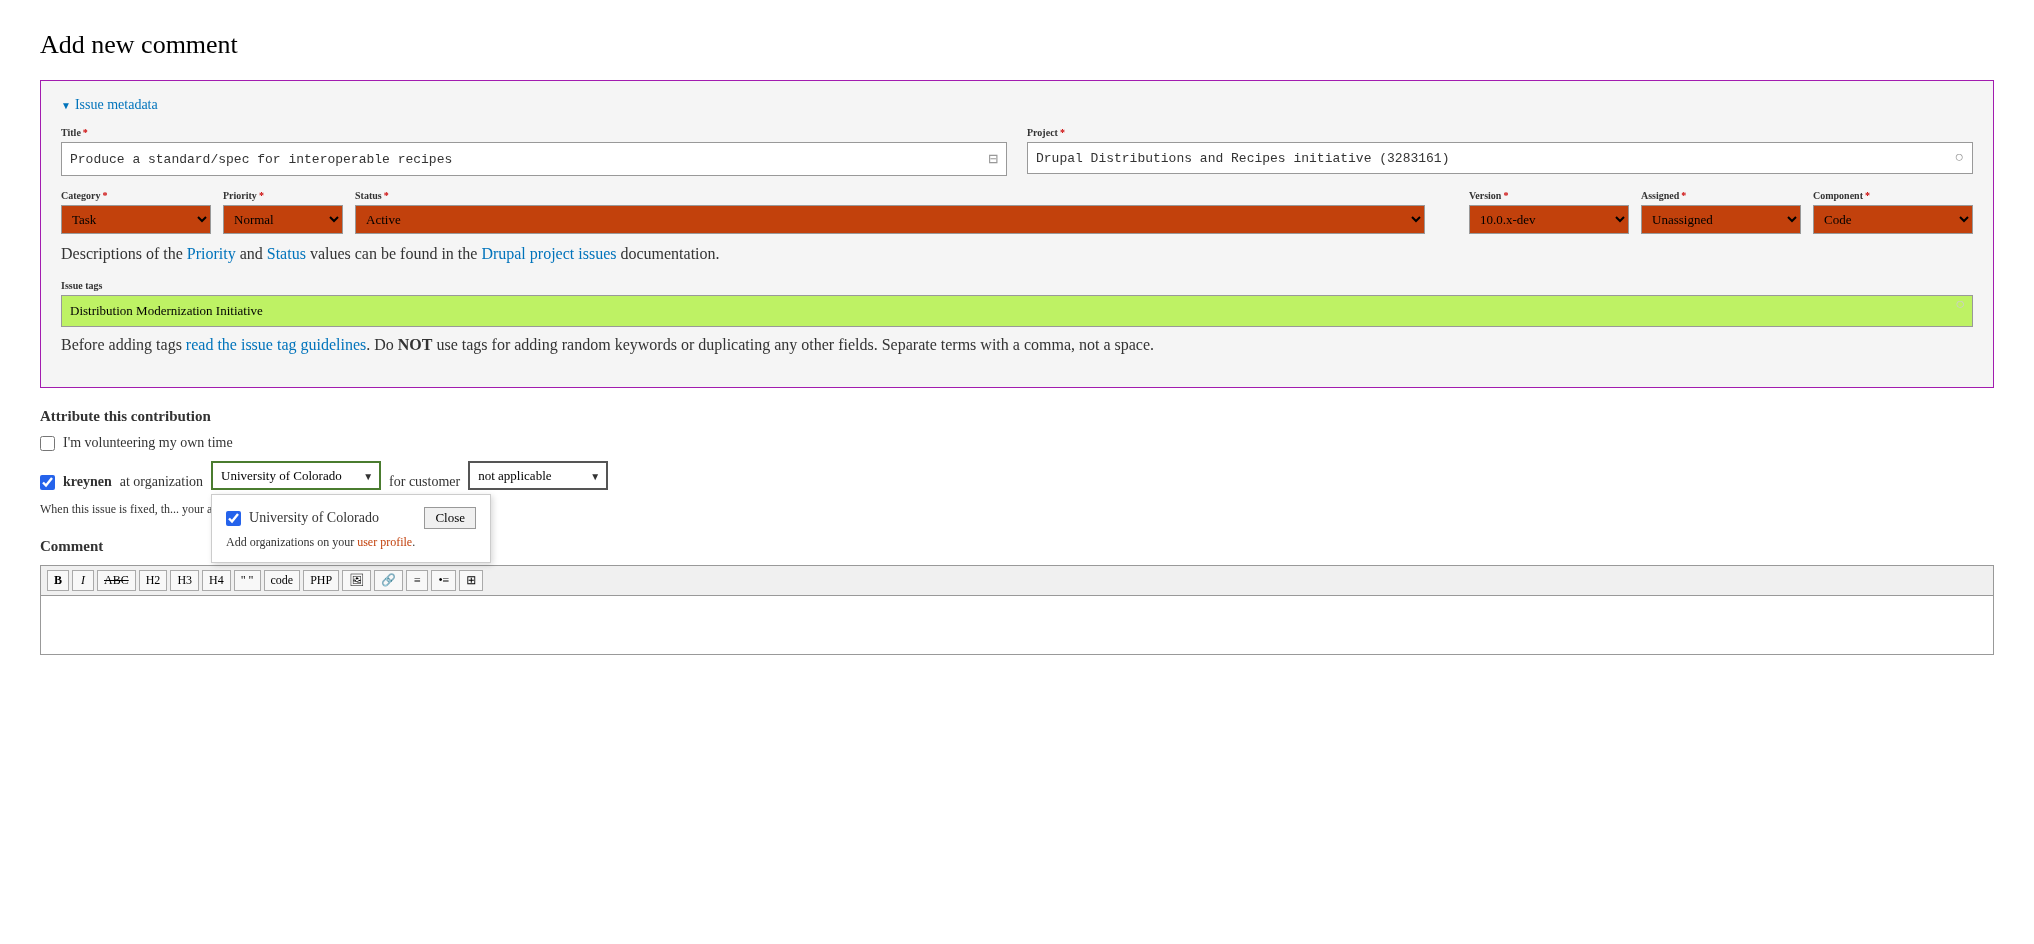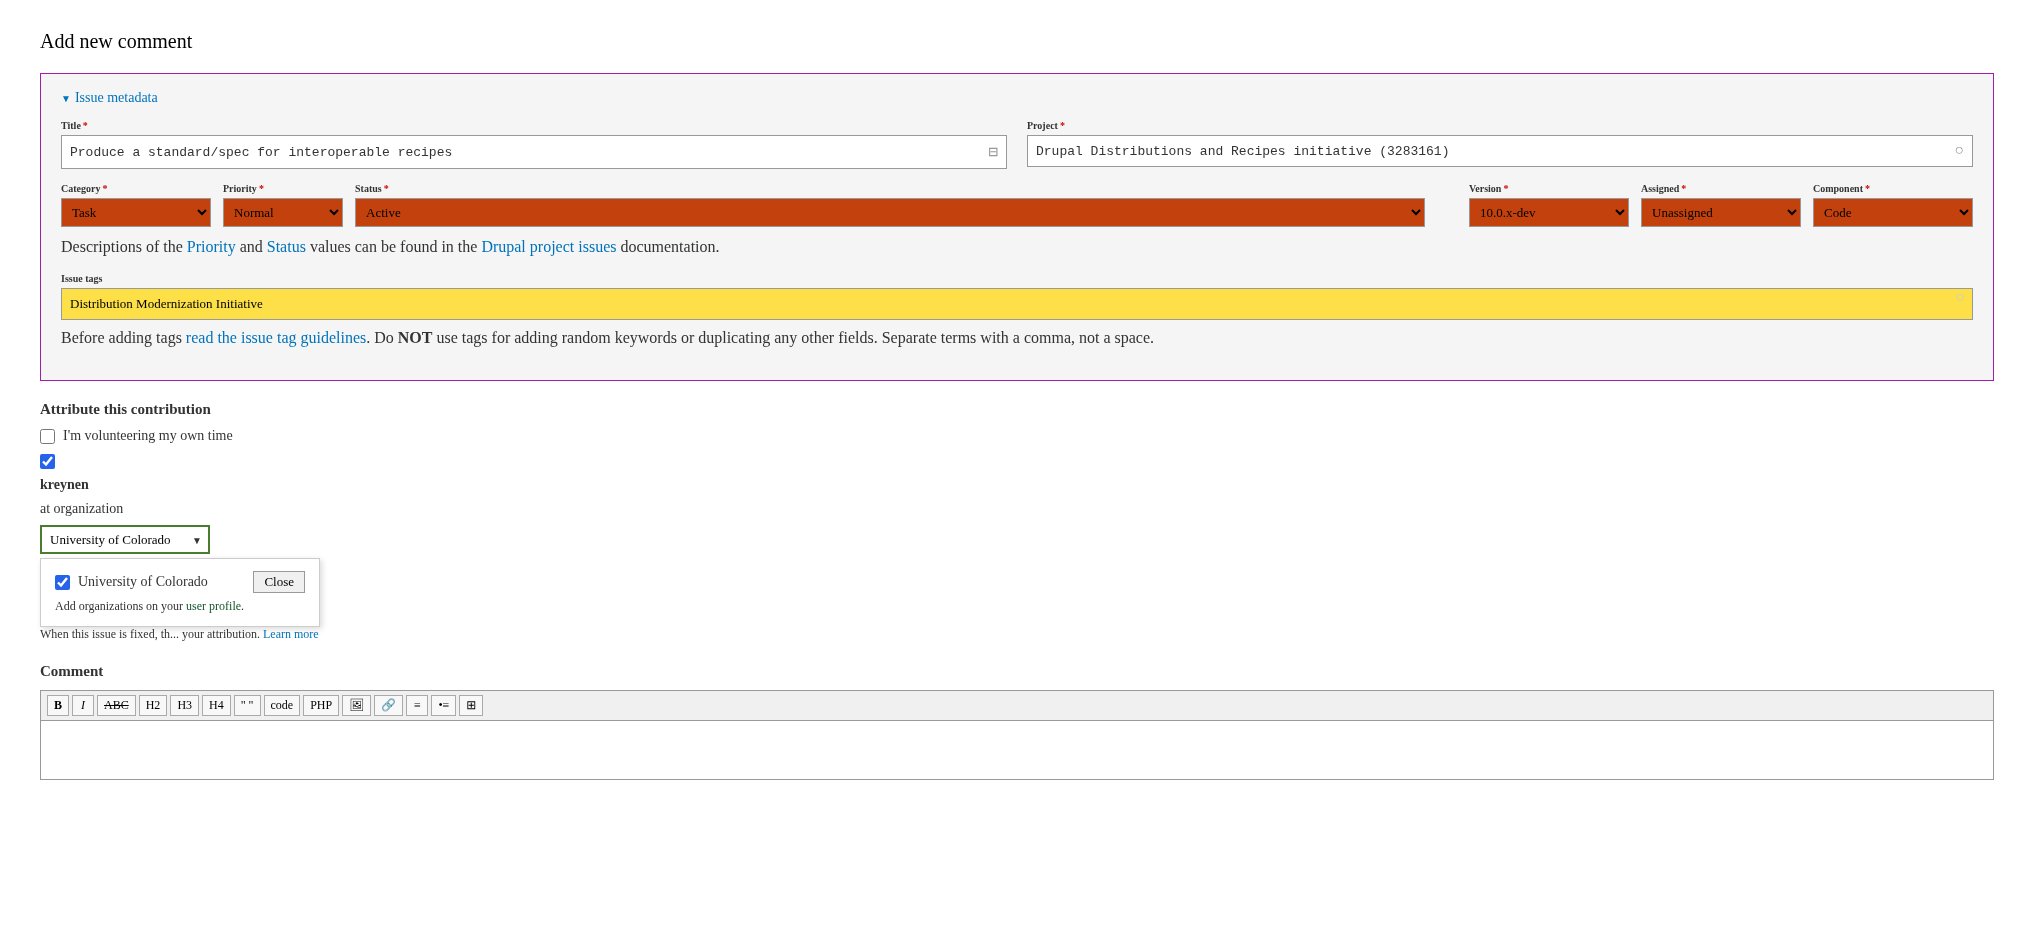"Add new comment" h1 { font-size: 20px -> 26px }
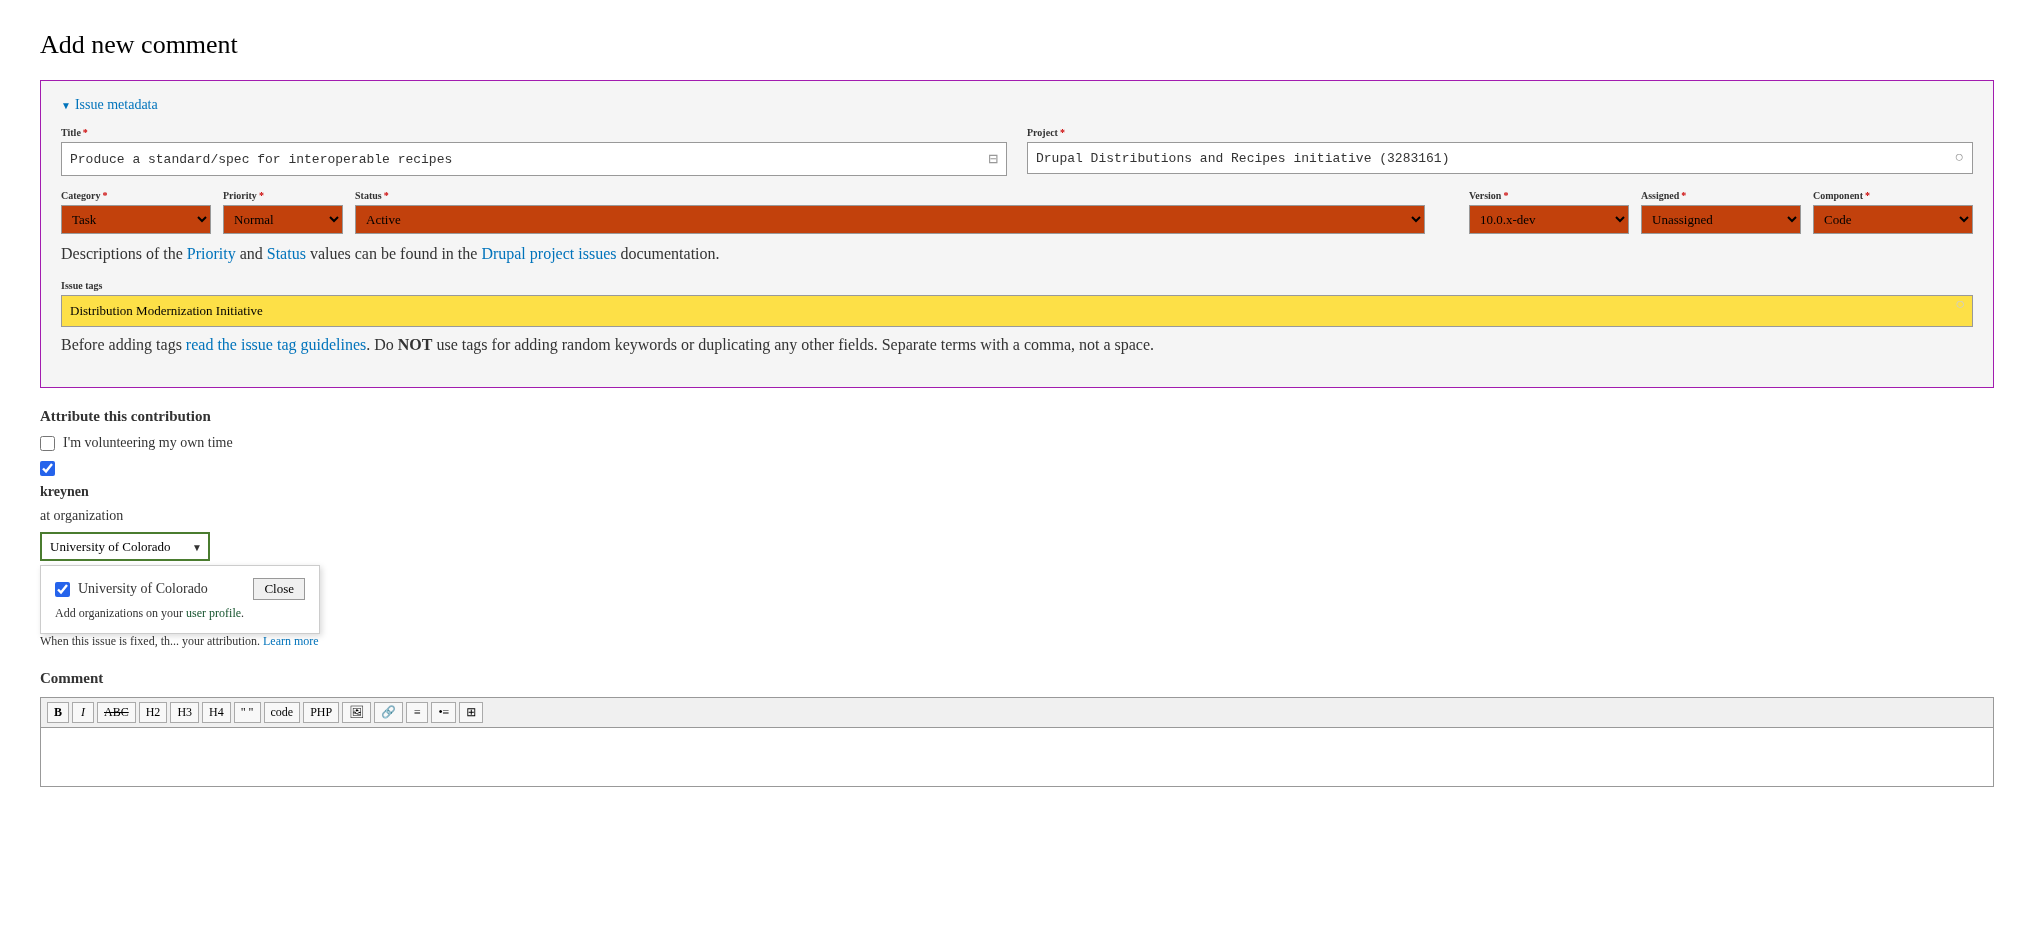"Distribution Modernization Initiative" .tags-input { background: #fde047 -> #bef264 }
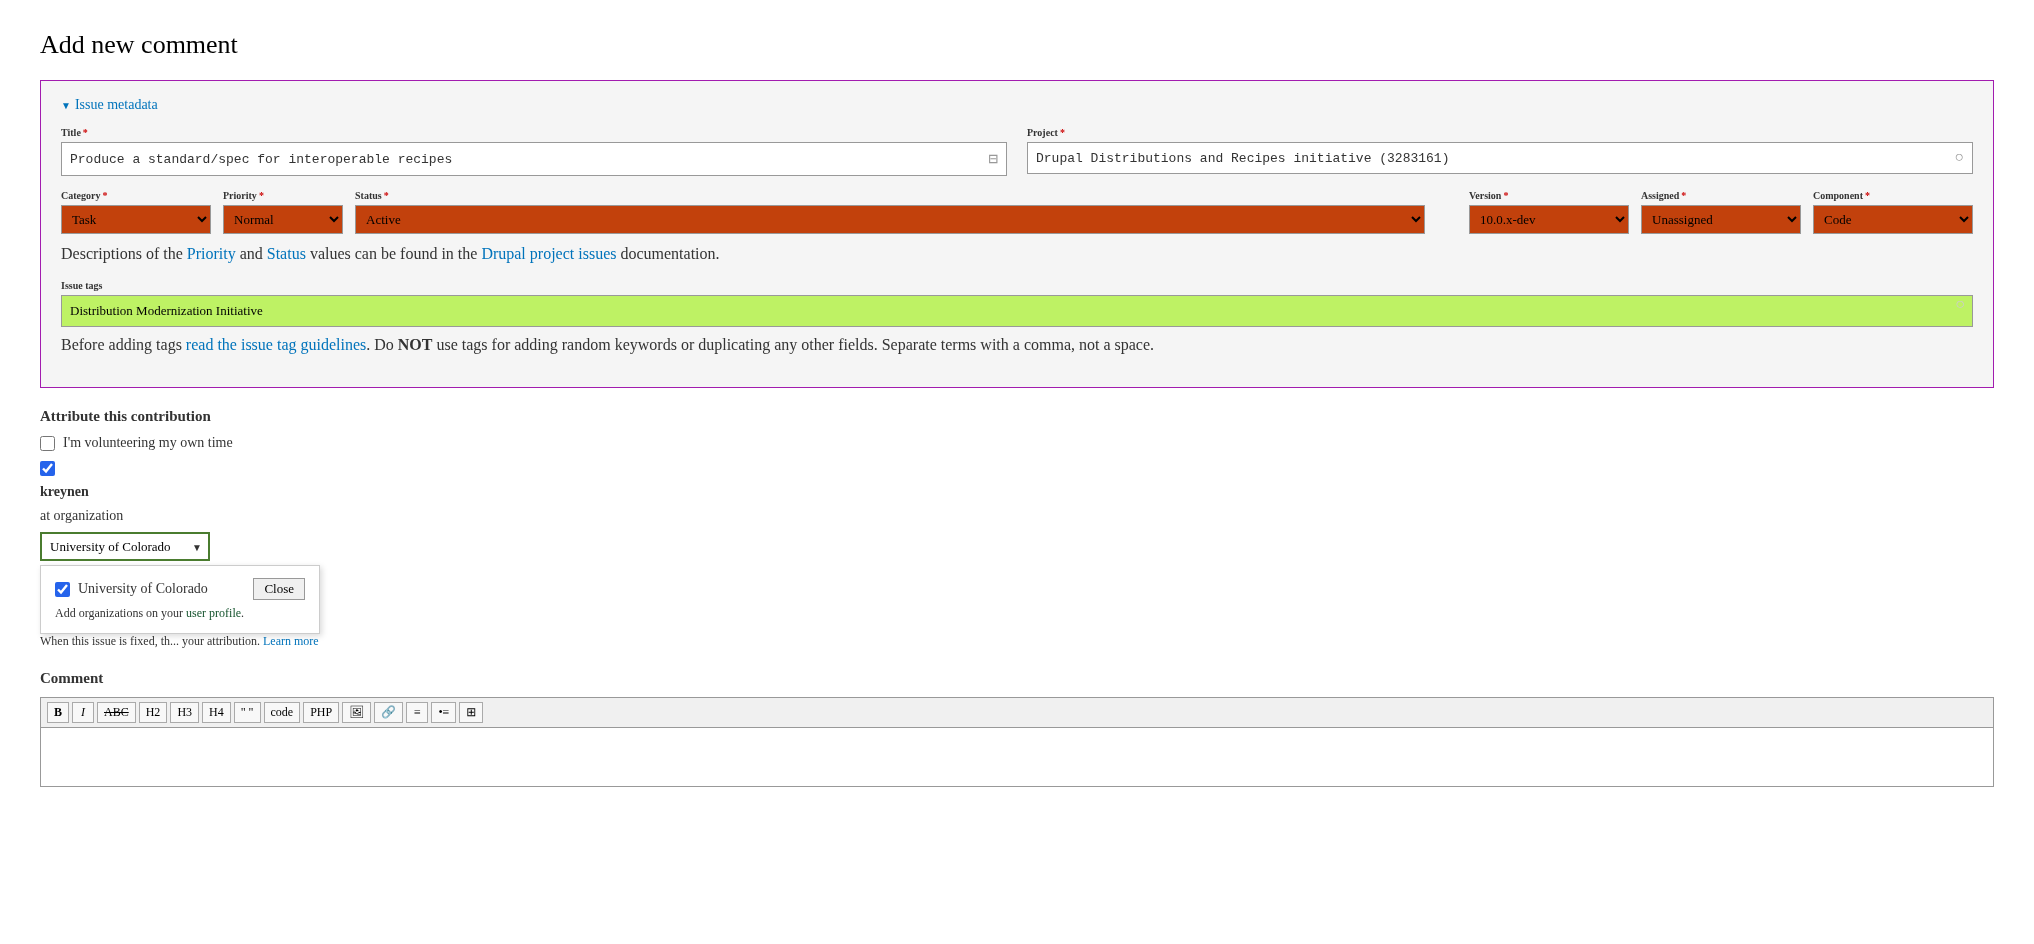"kreynen" .attribution-row { align-items: flex-start -> flex-end; flex-direction: column -> none }
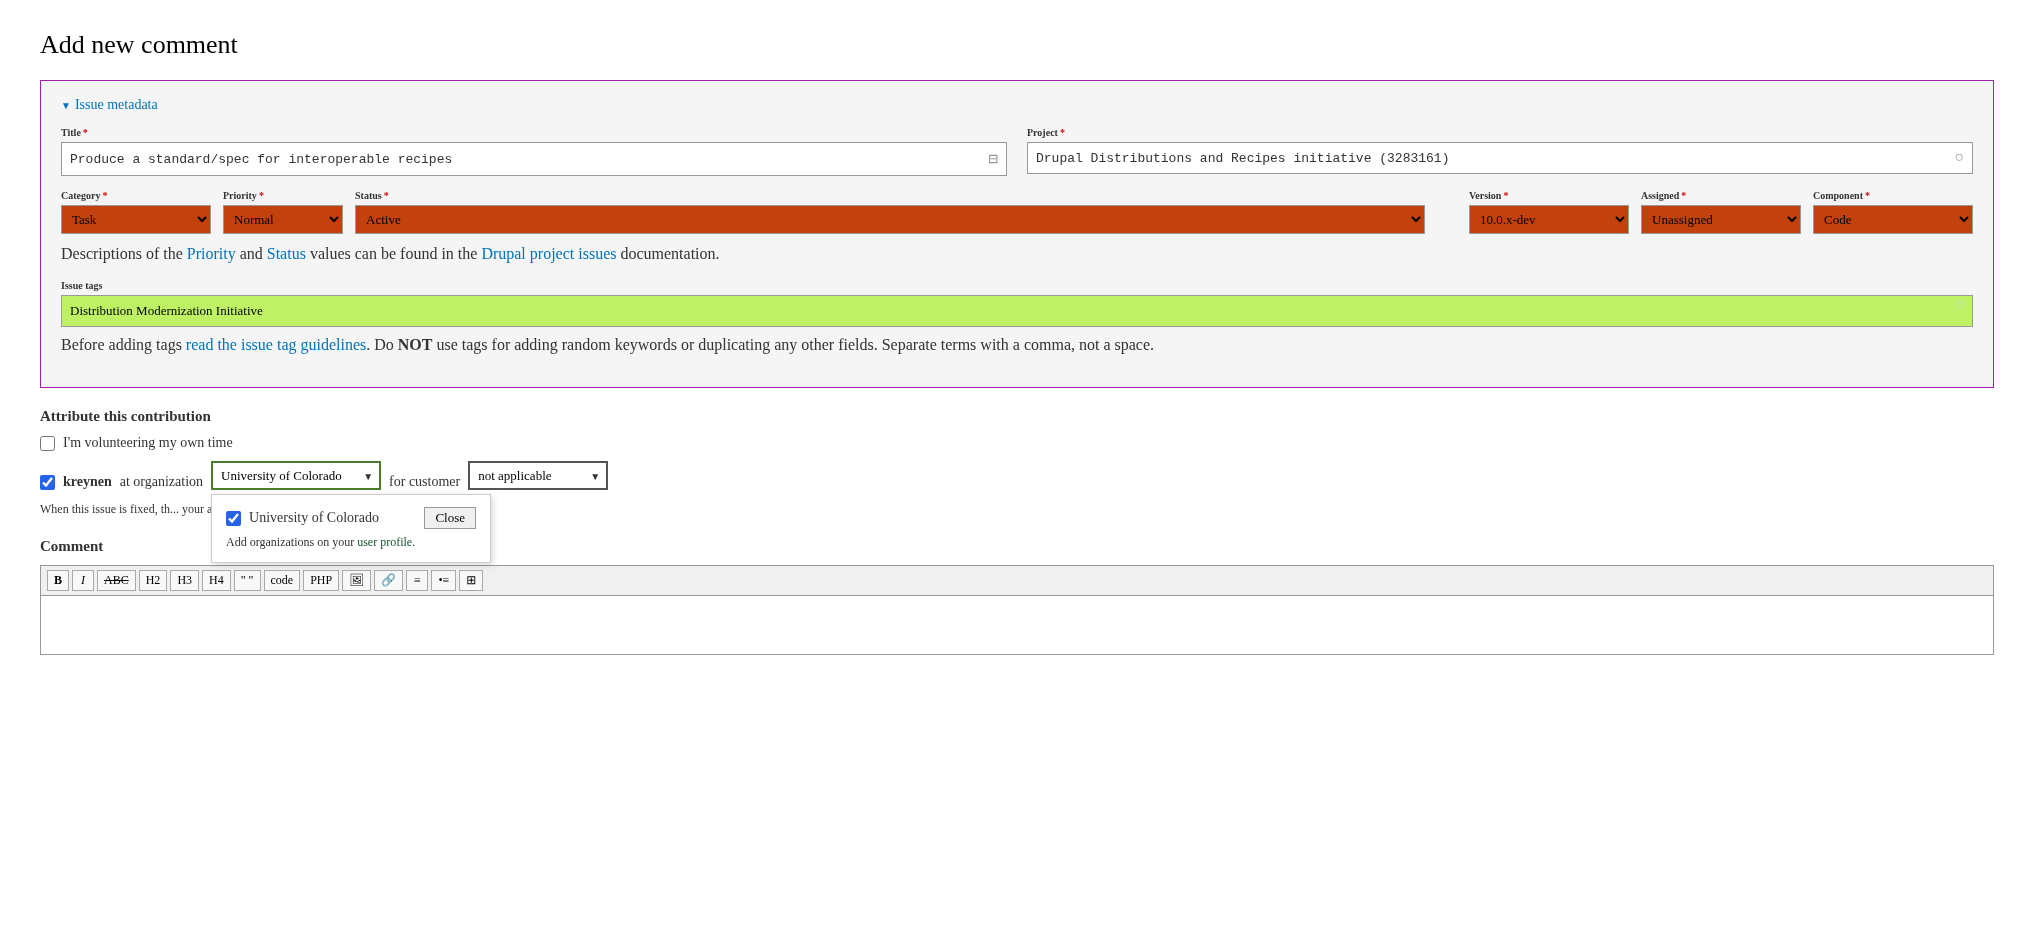"user profile" .popup-helper a { color: #14532d -> #c2410c }
